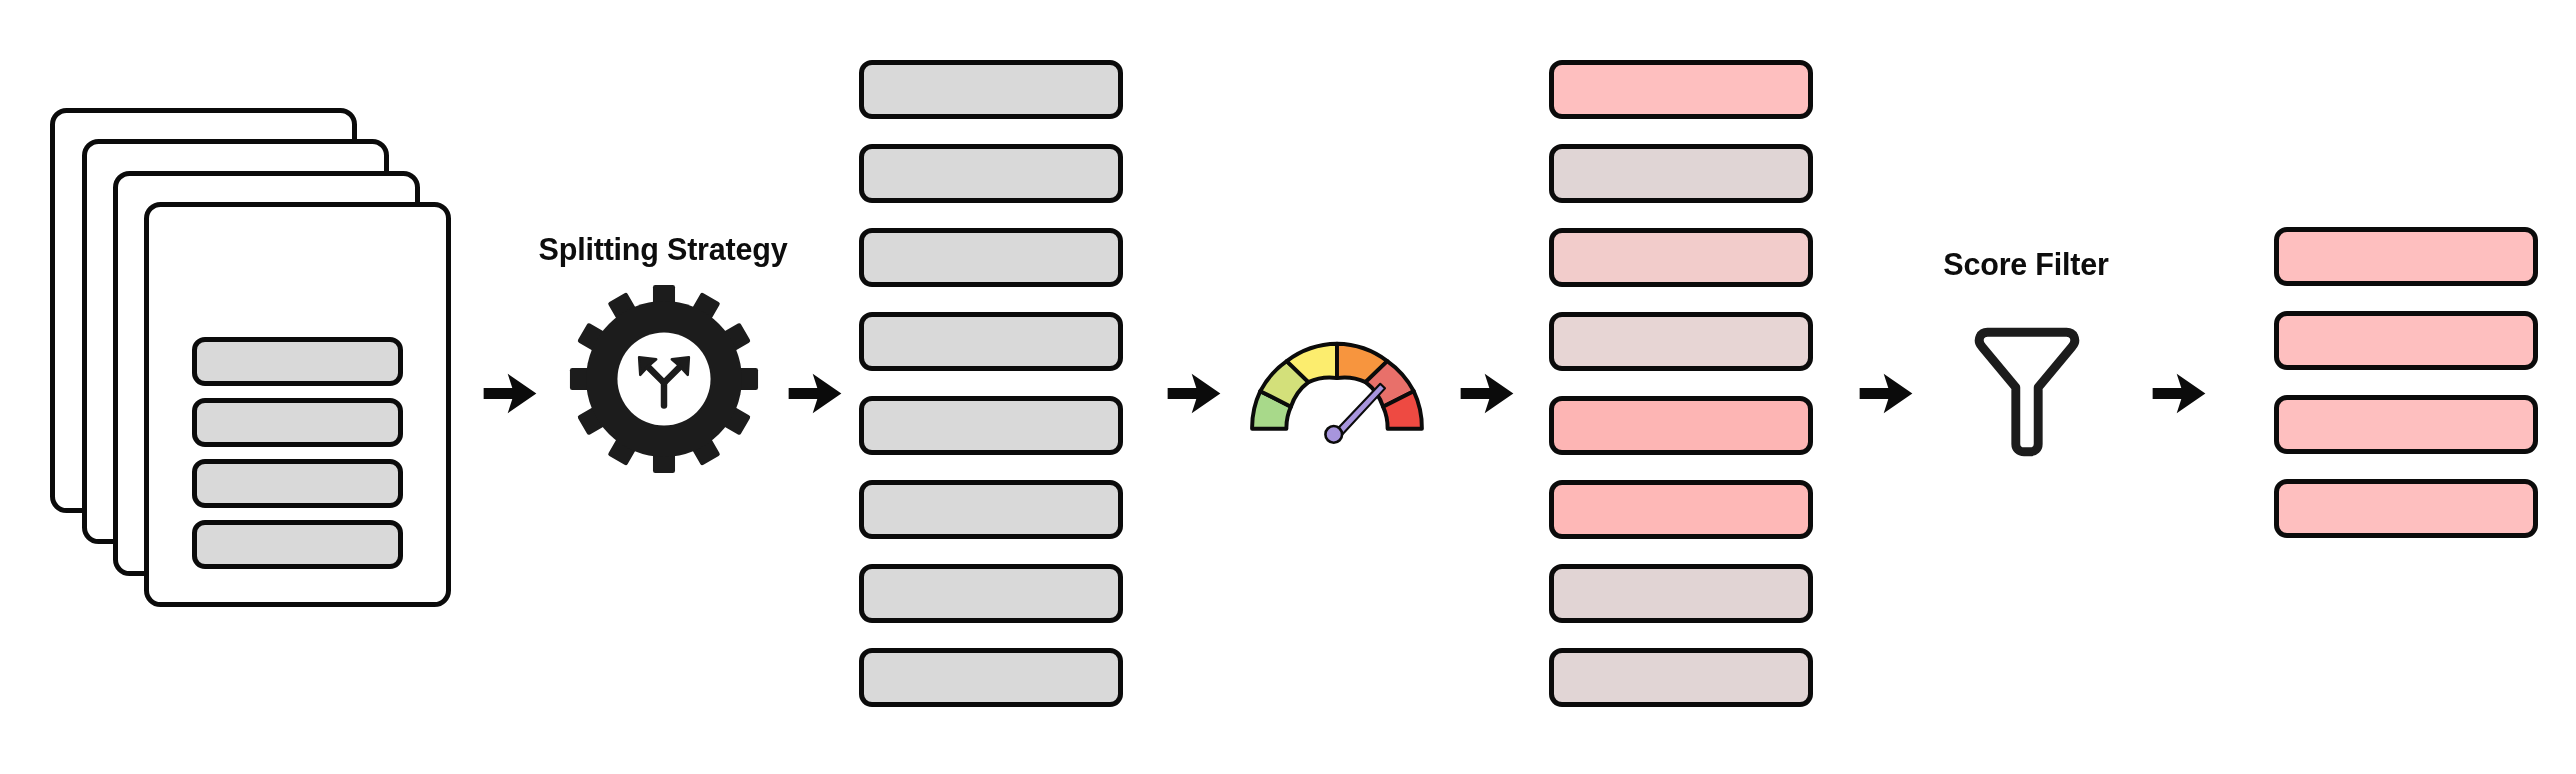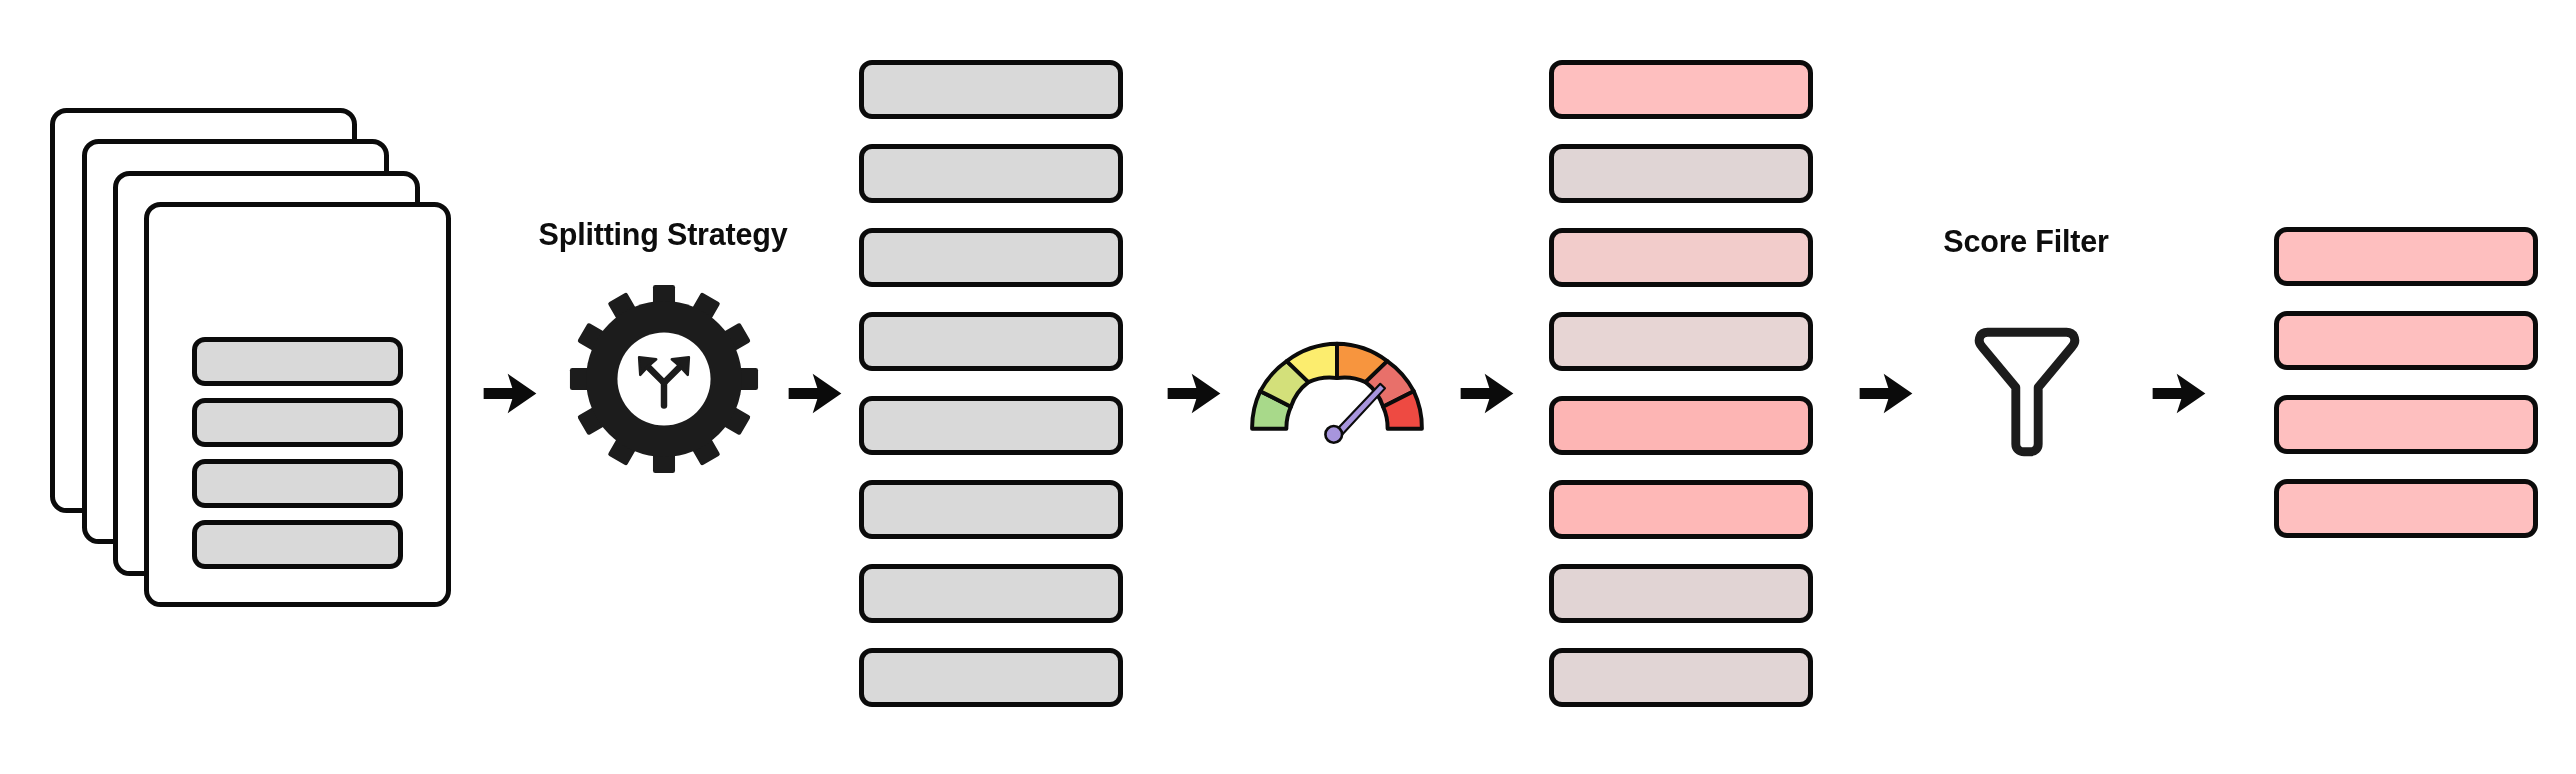"Splitting Strategy" div.step-label { top: 217px -> 232px }
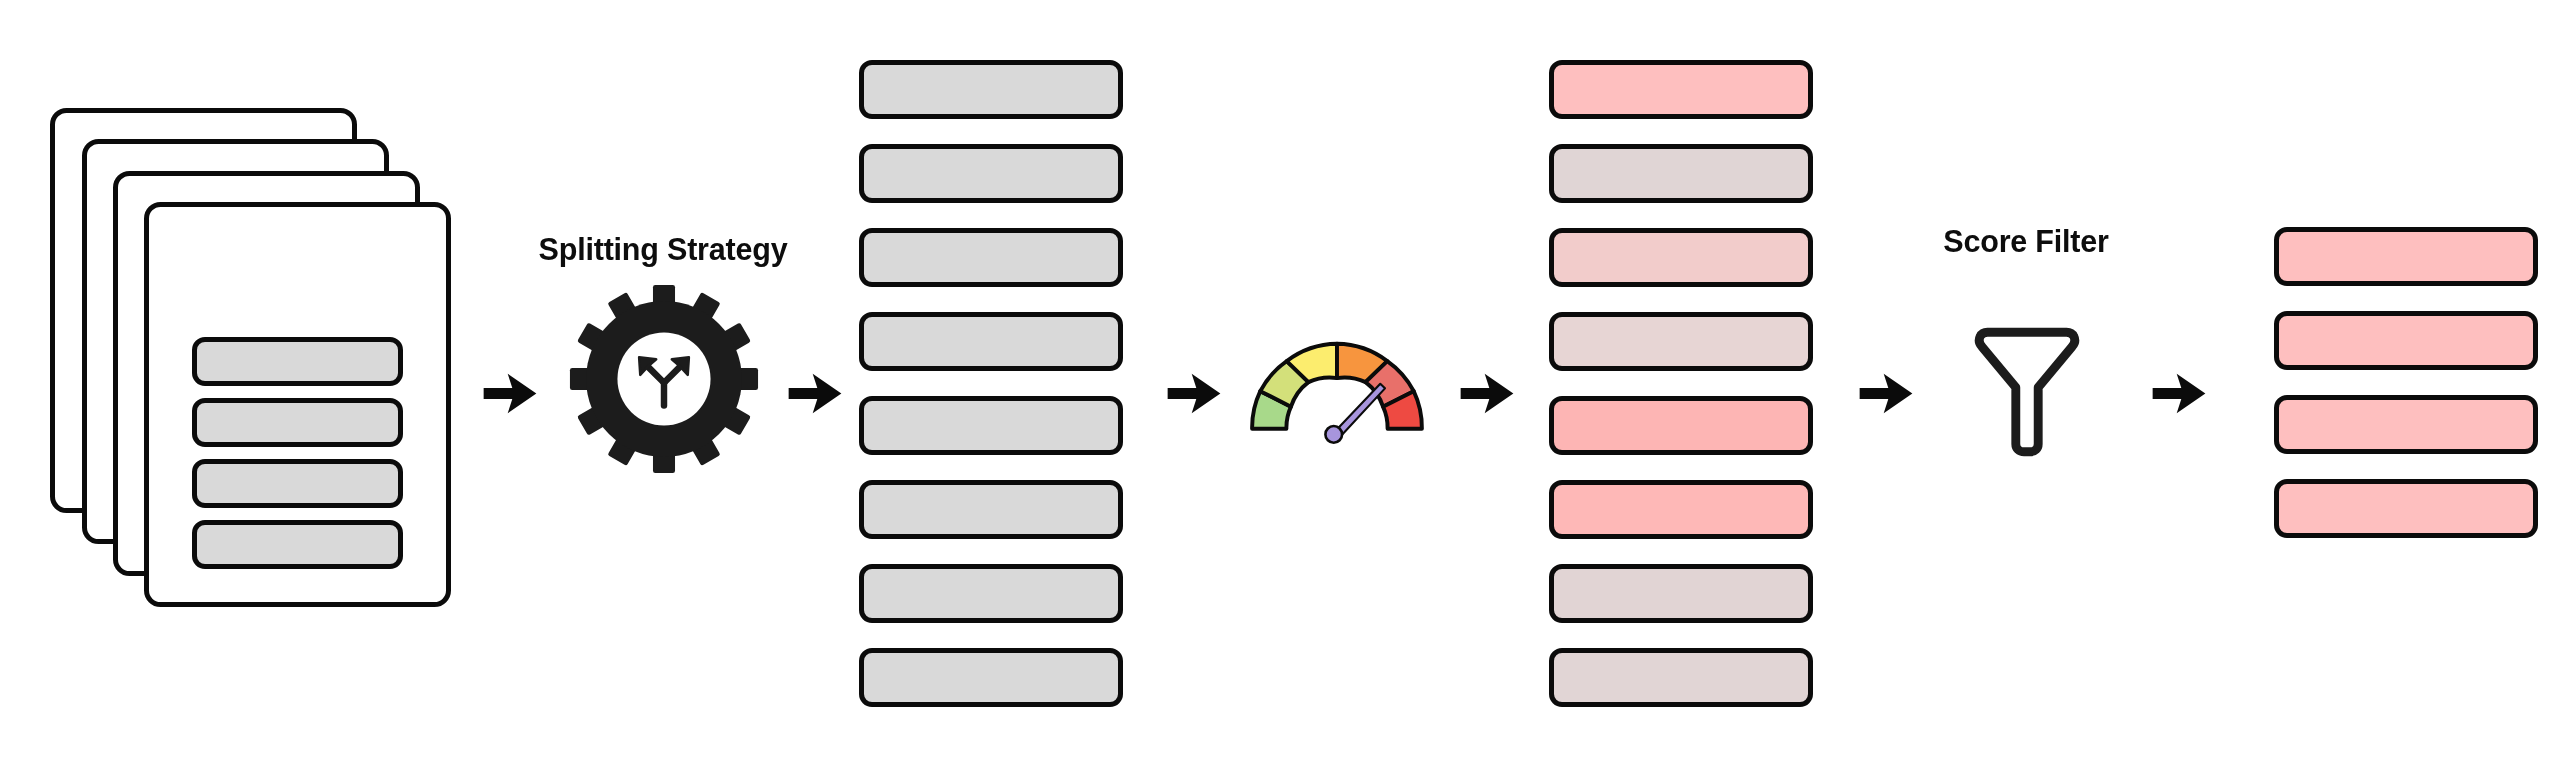"Score Filter" div.step-label { top: 224px -> 247px }
